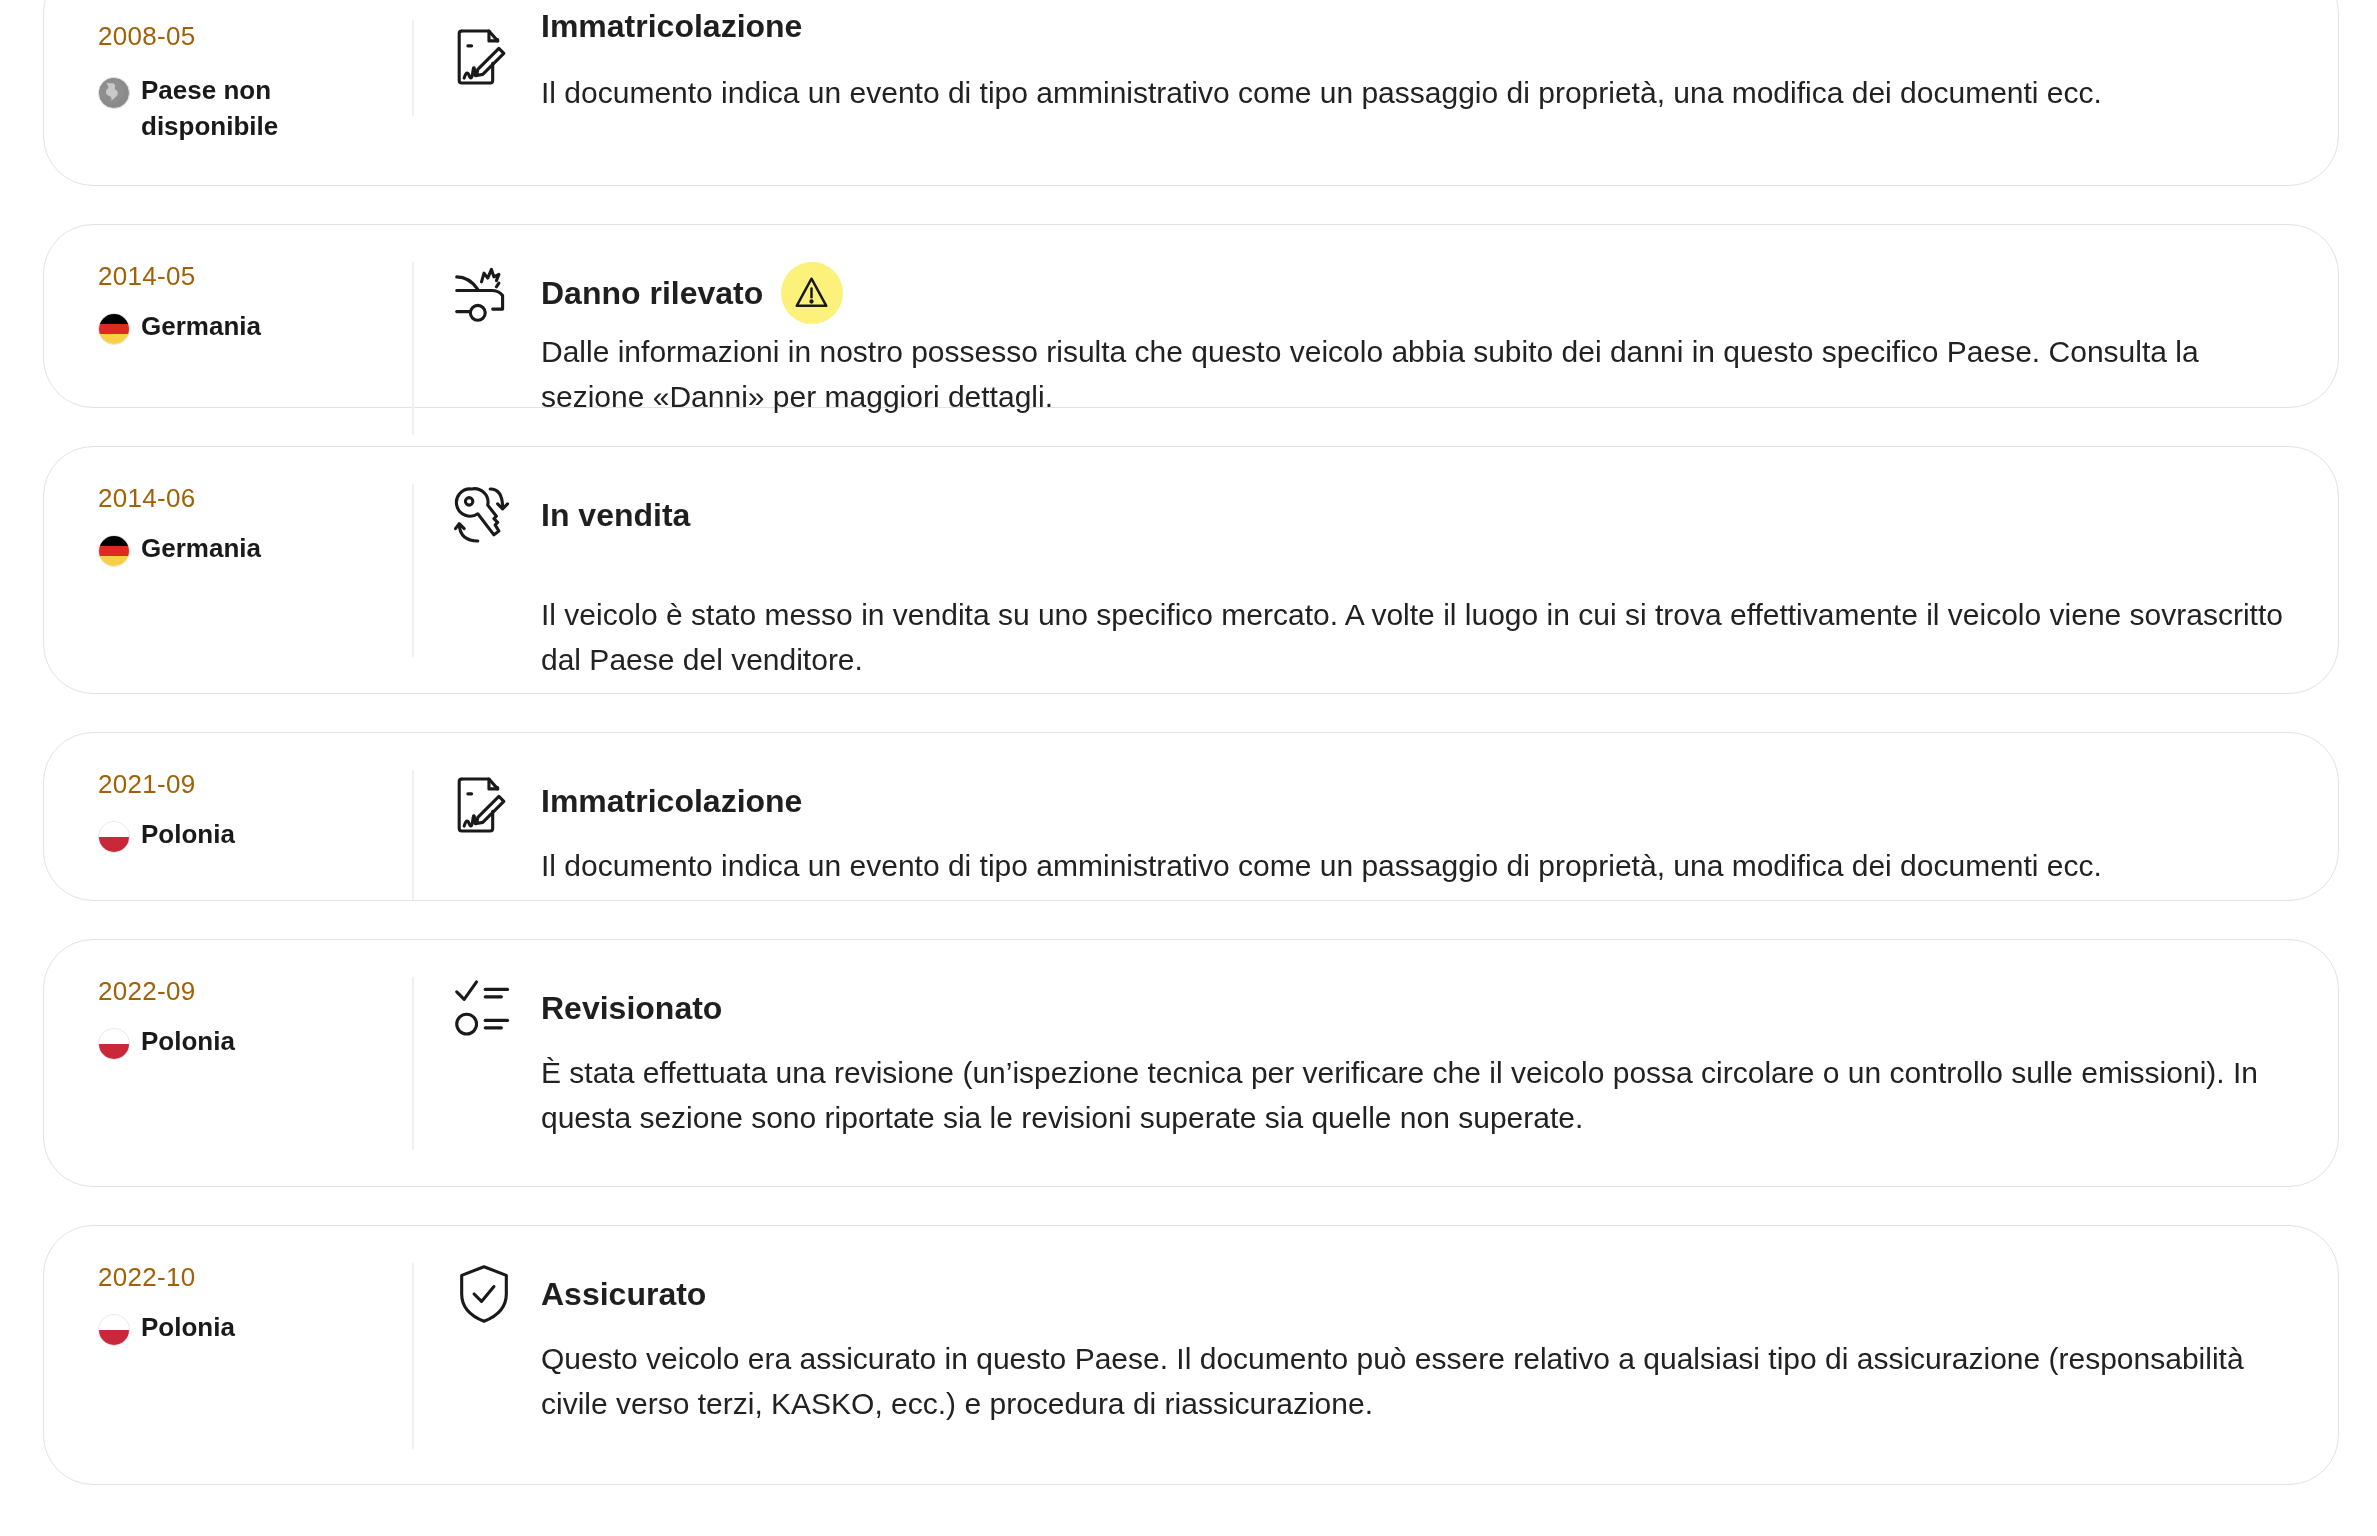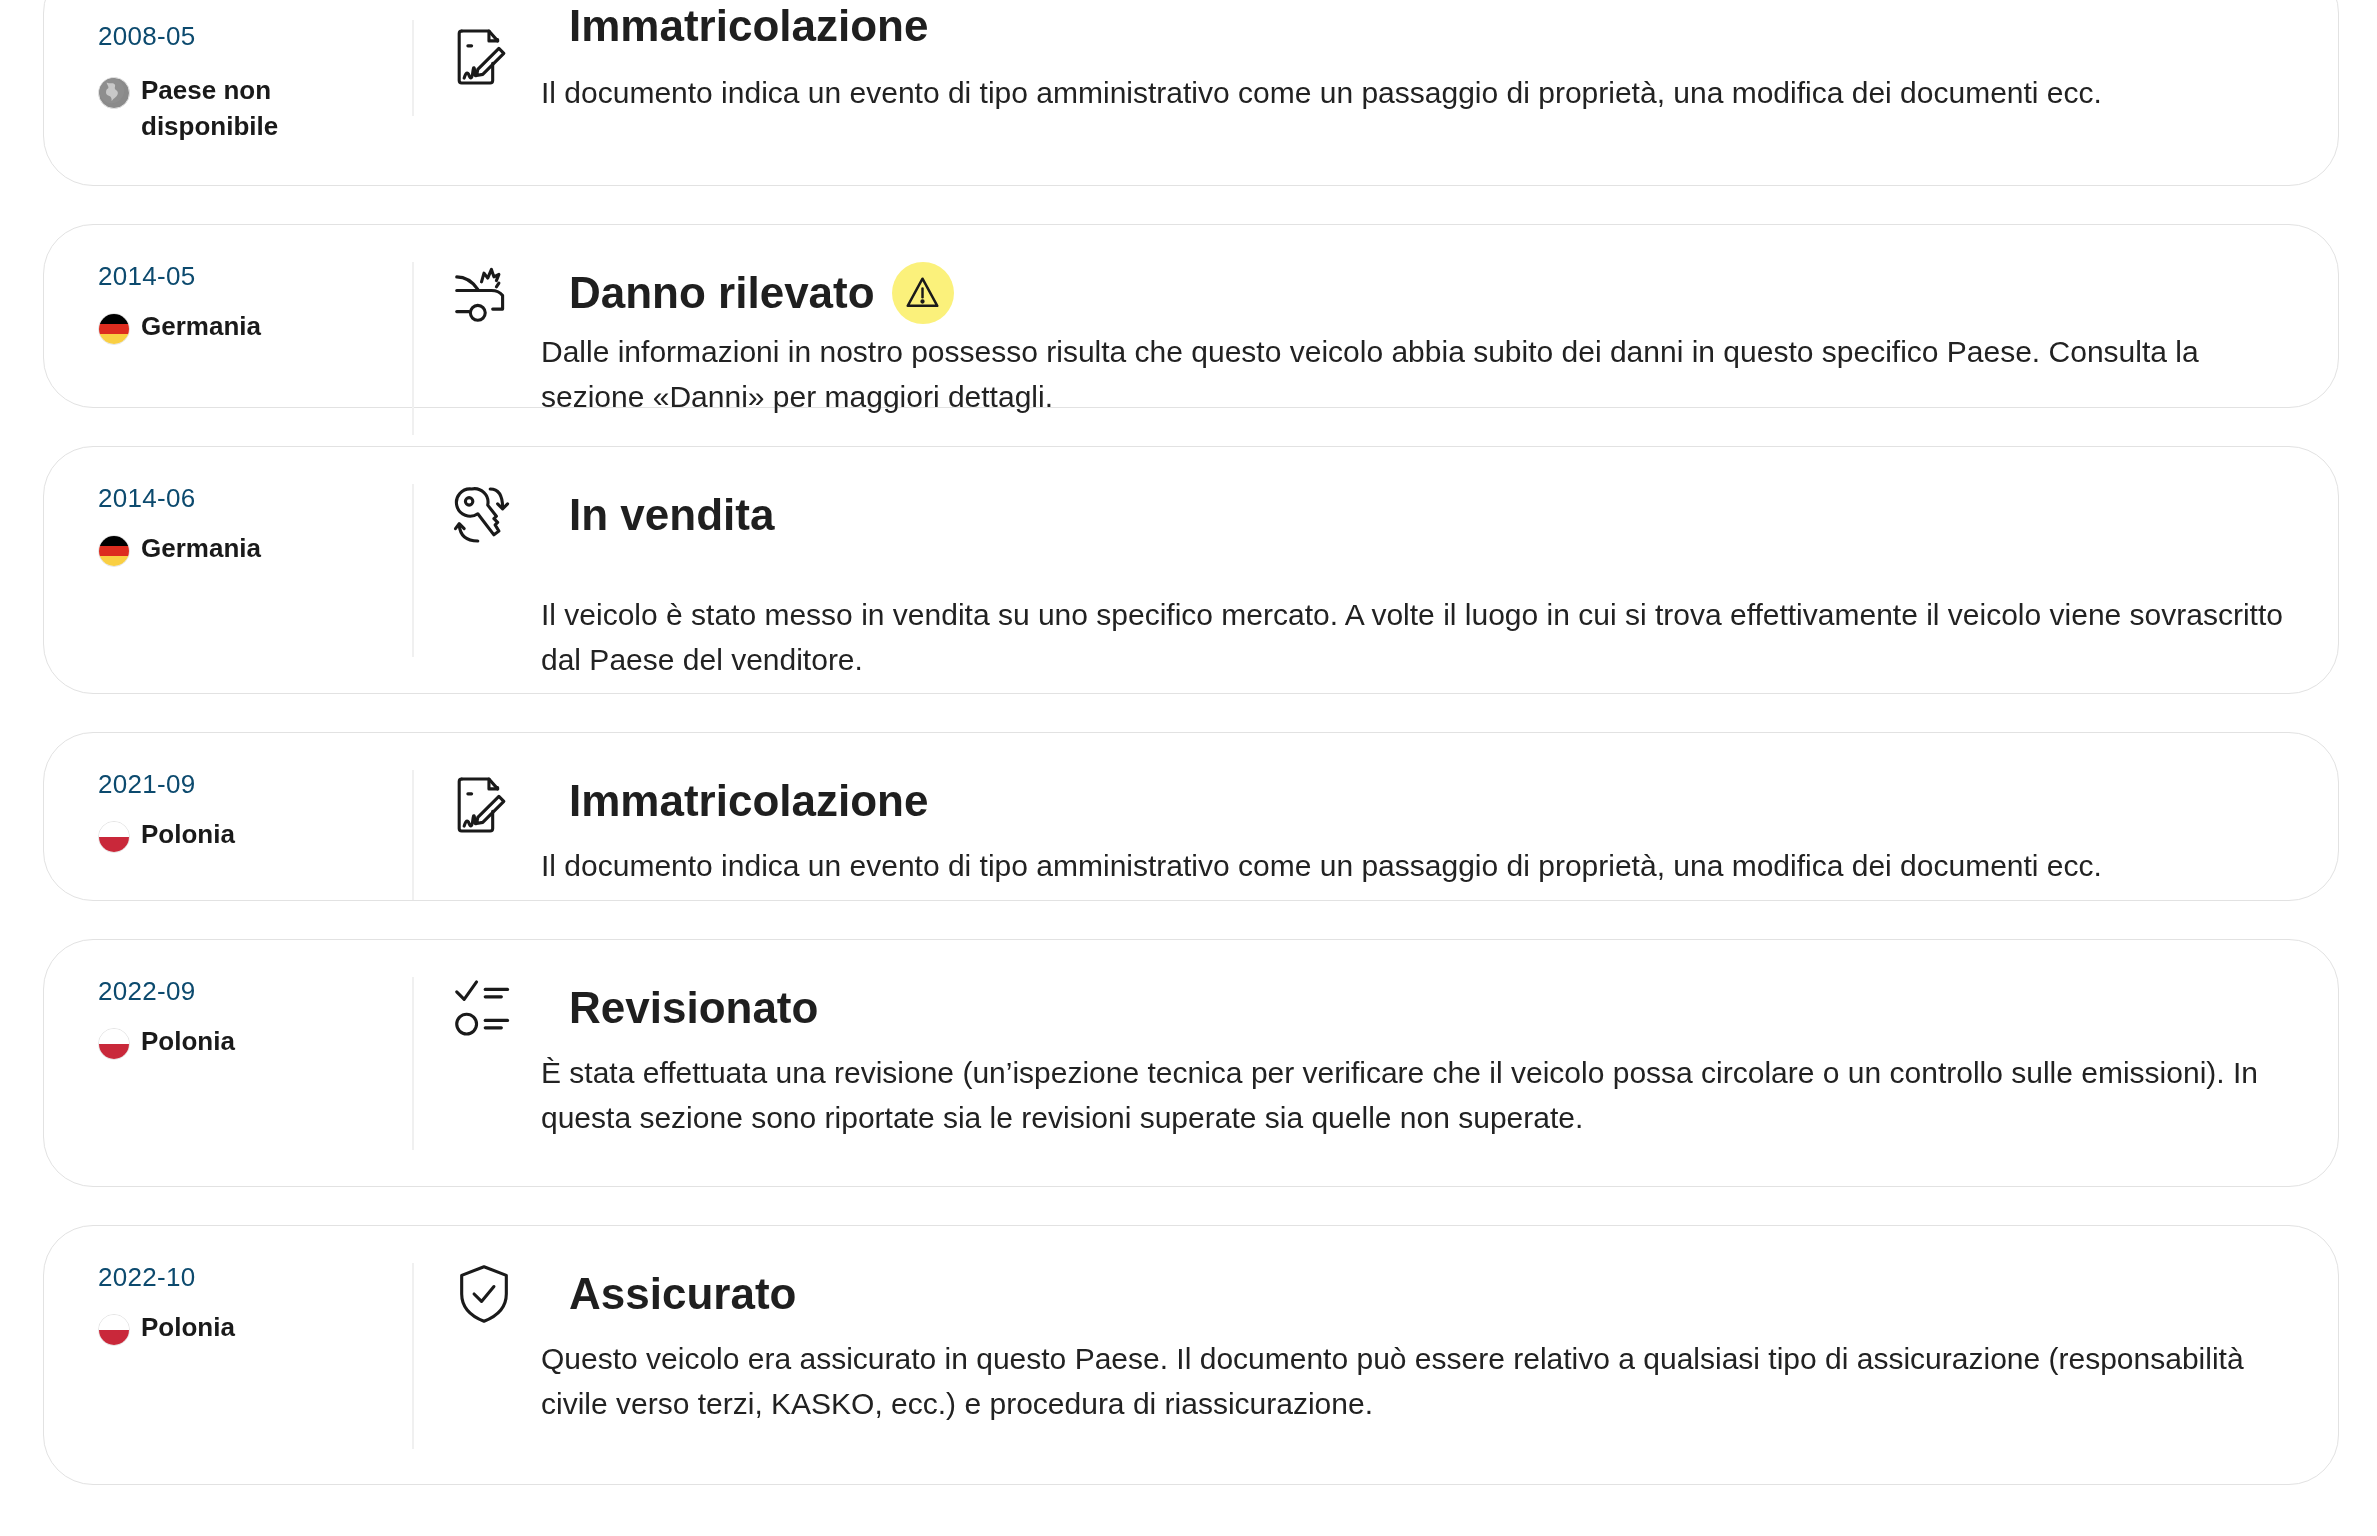"2008-05" .date { color: #0c4a6e -> #a16207 }
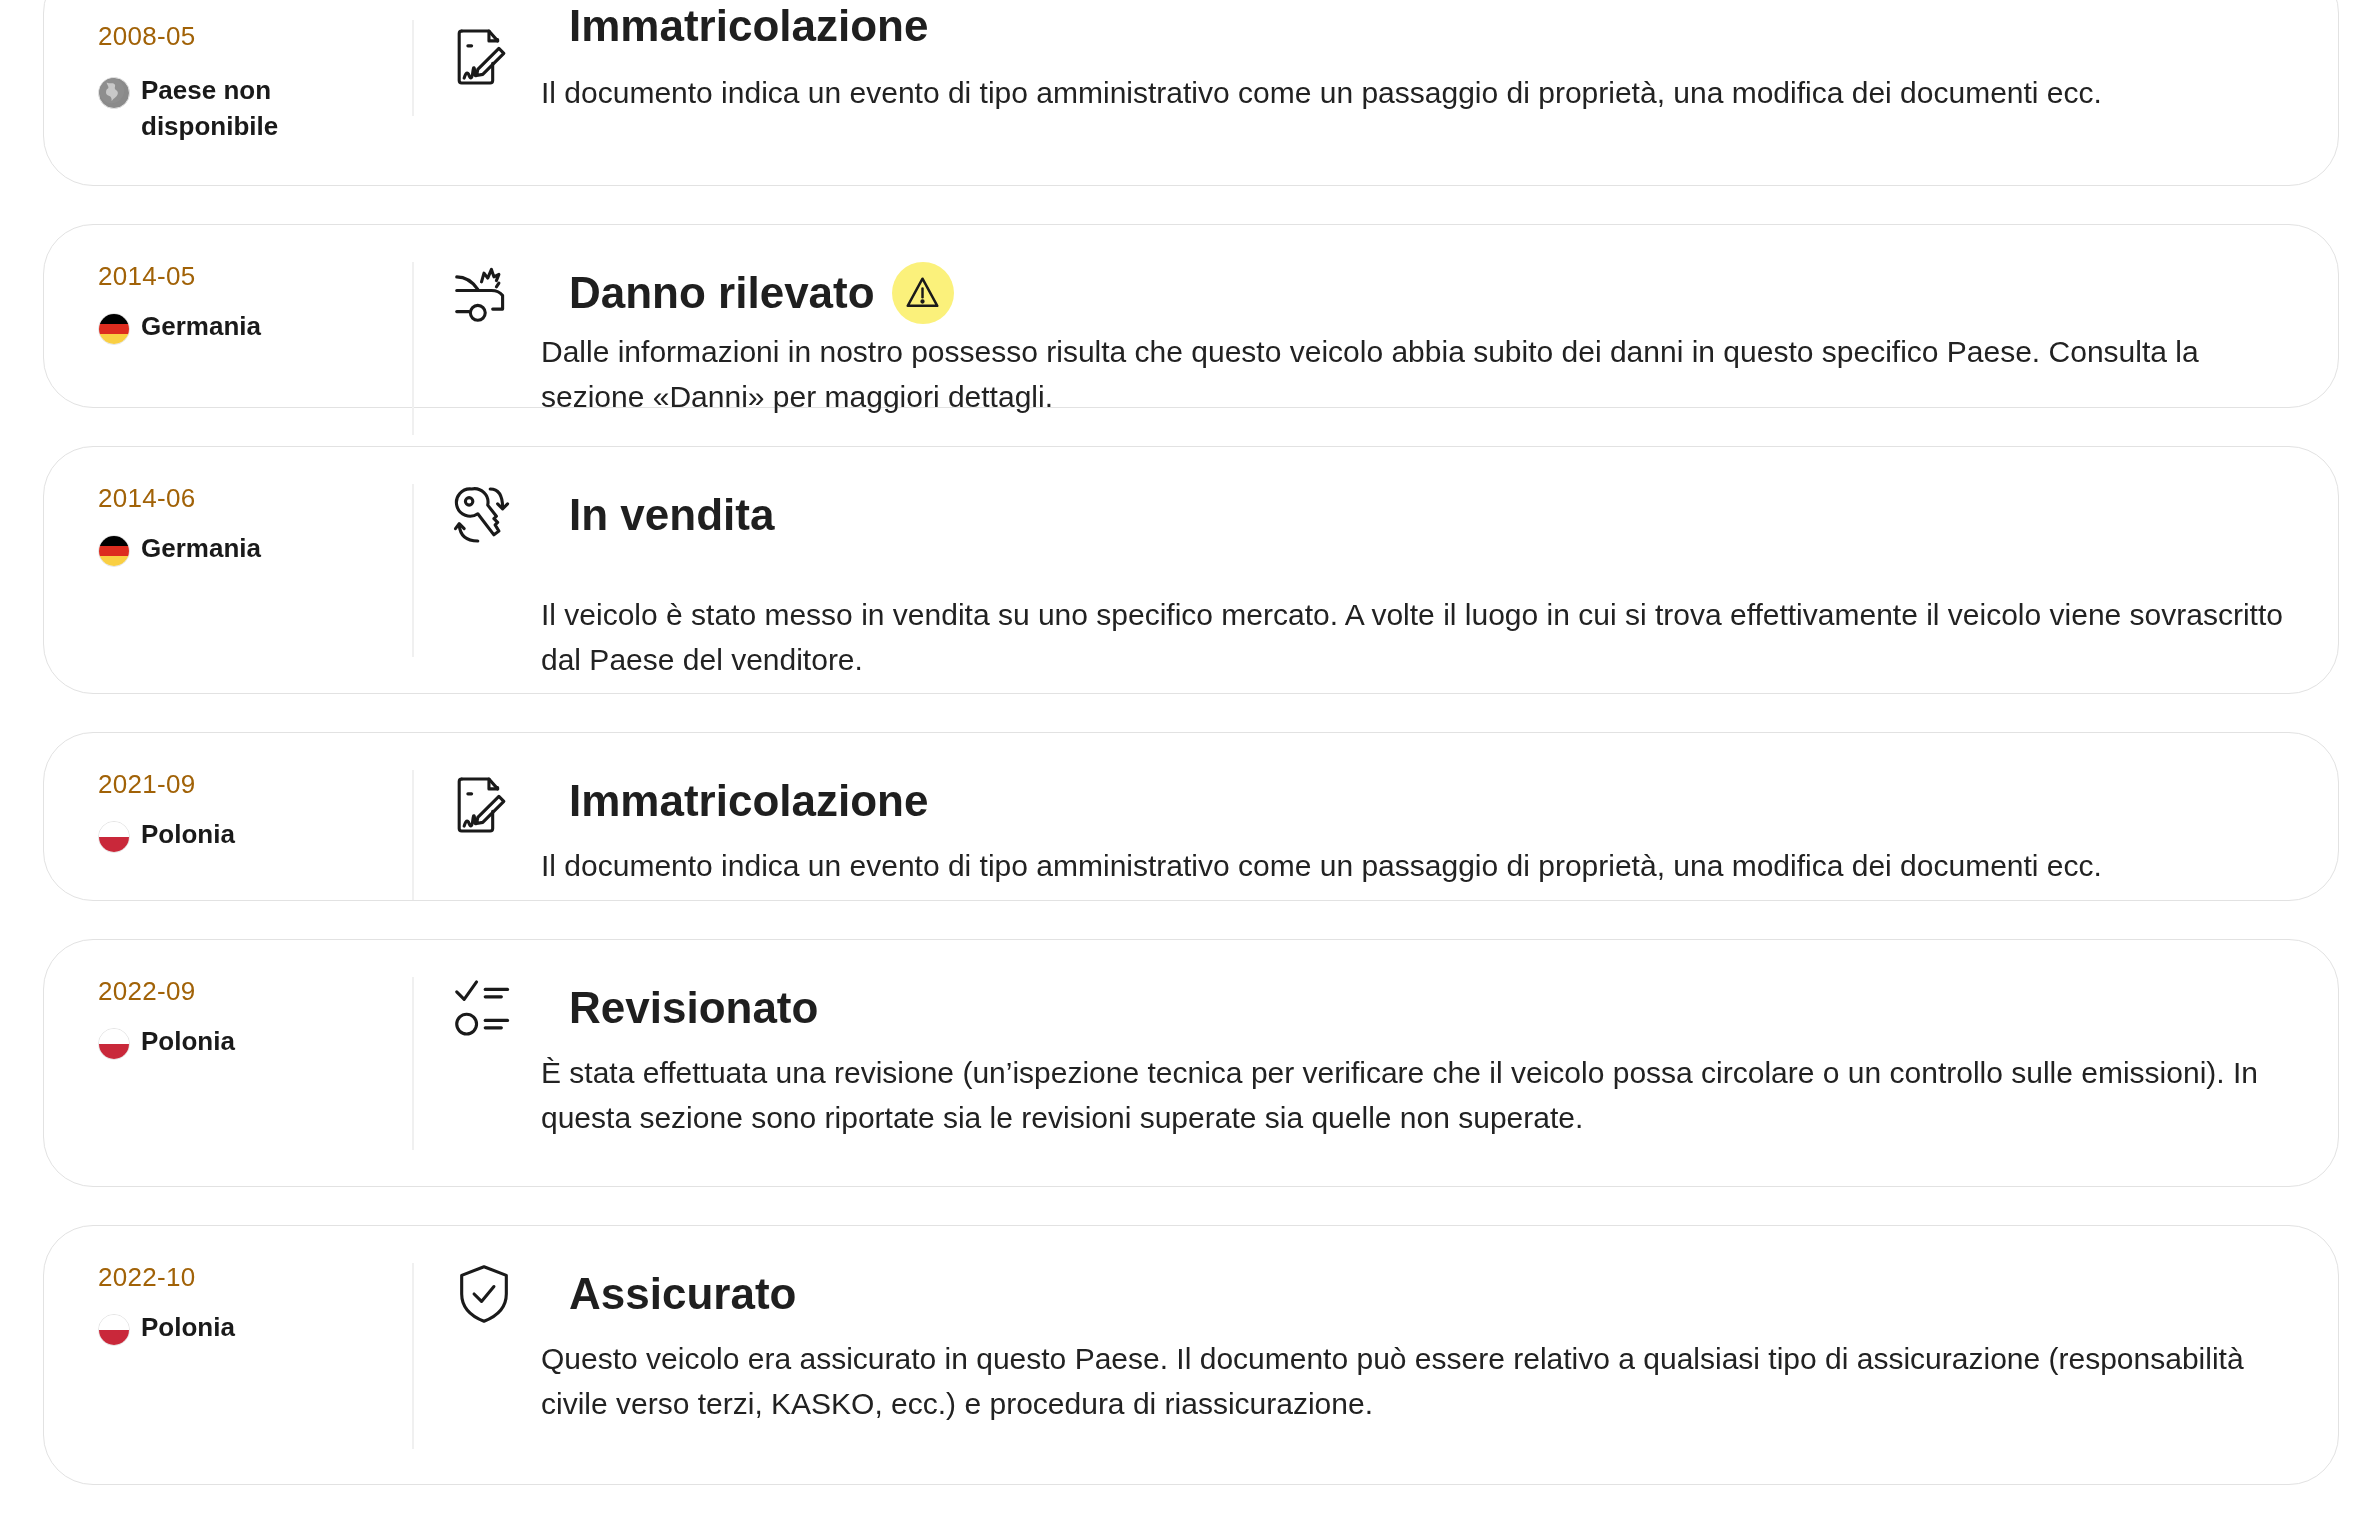"Immatricolazione" .title { font-size: 44px -> 32px; margin-left: 28px -> none }
